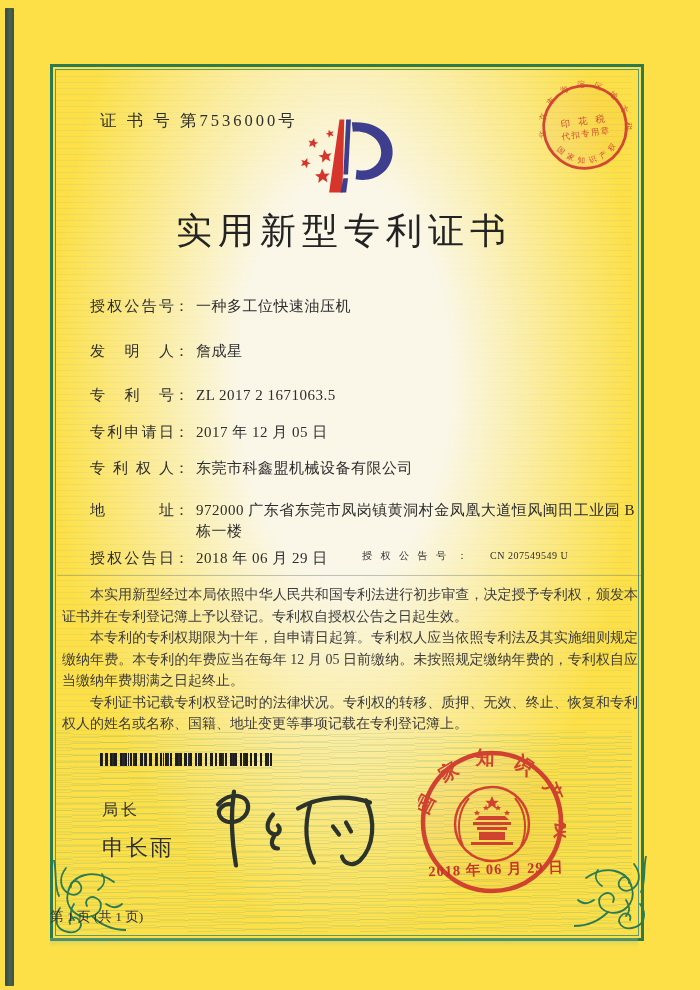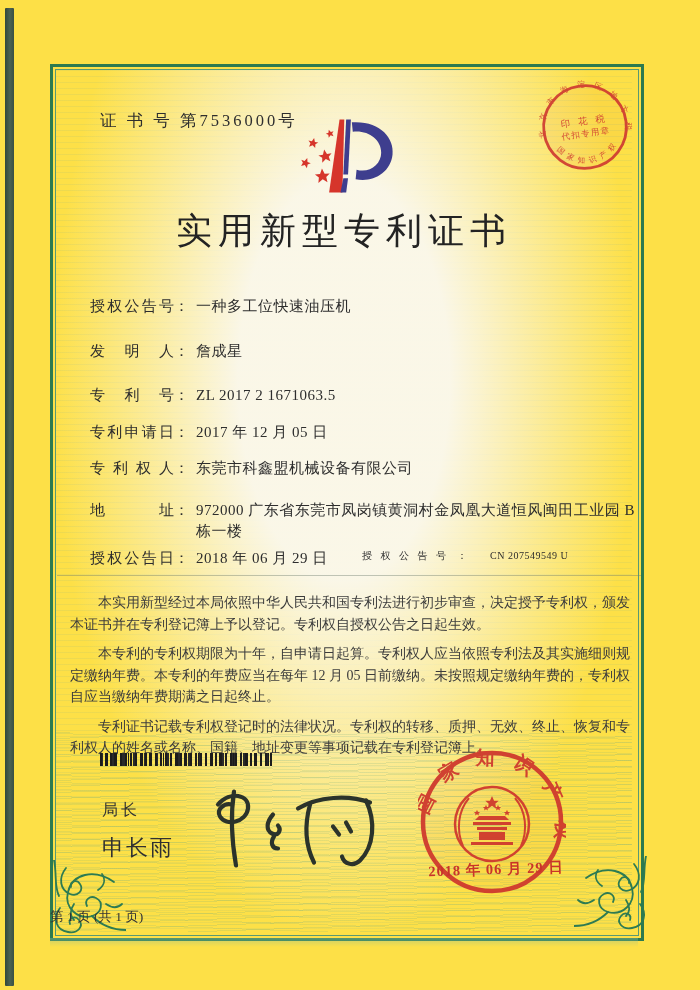"本实用新型经过本局依照中华人民共和国专利法进行初步审查，决定授予专利权，颁发本证" .body-text p { margin: 8px -> 0 }
